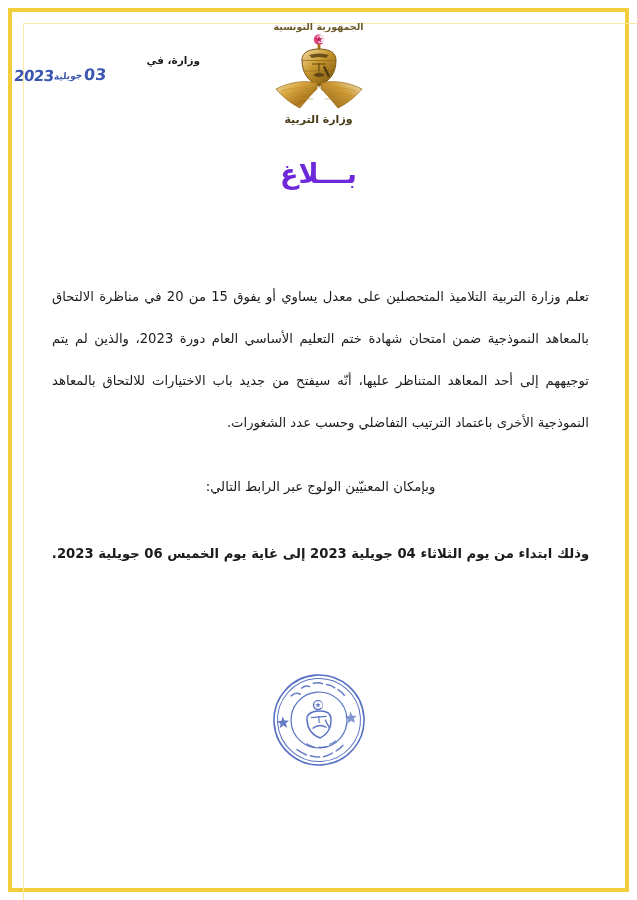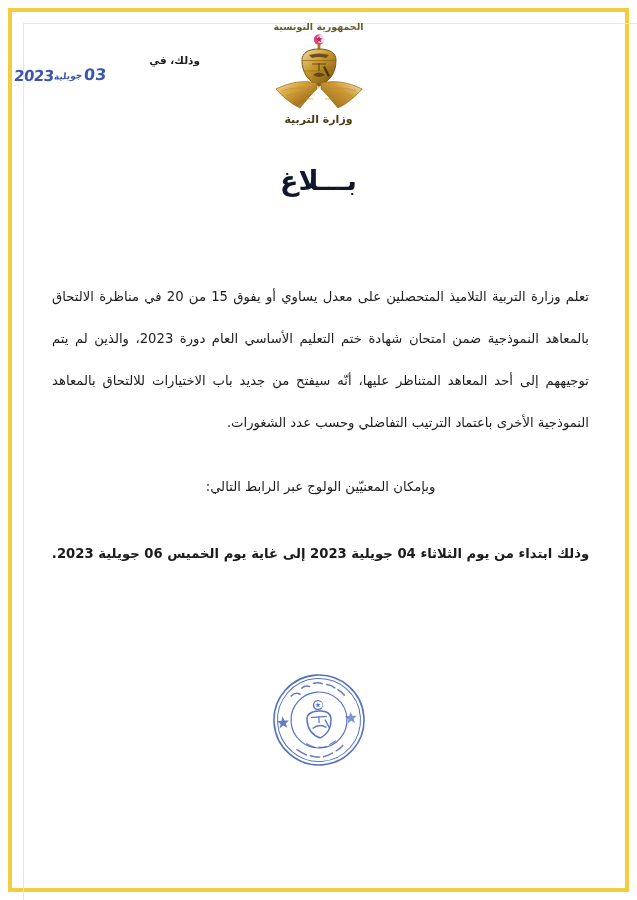"وذلك، في" div.datestamp-place { text: وذلك -> وزارة }
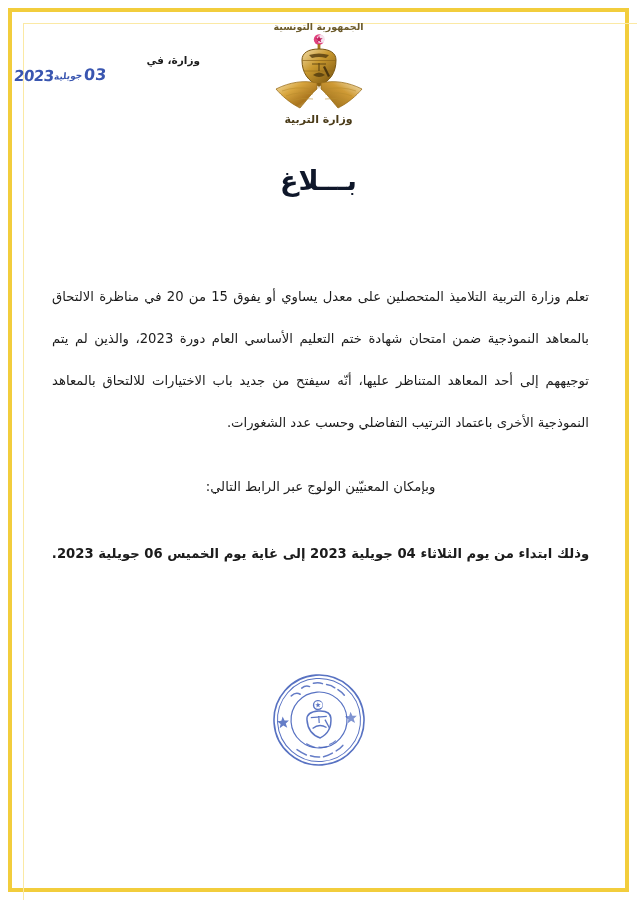"بـــلاغ" .doc-title { color: #0f172a -> #6d28d9; top: 165px -> 158px }
